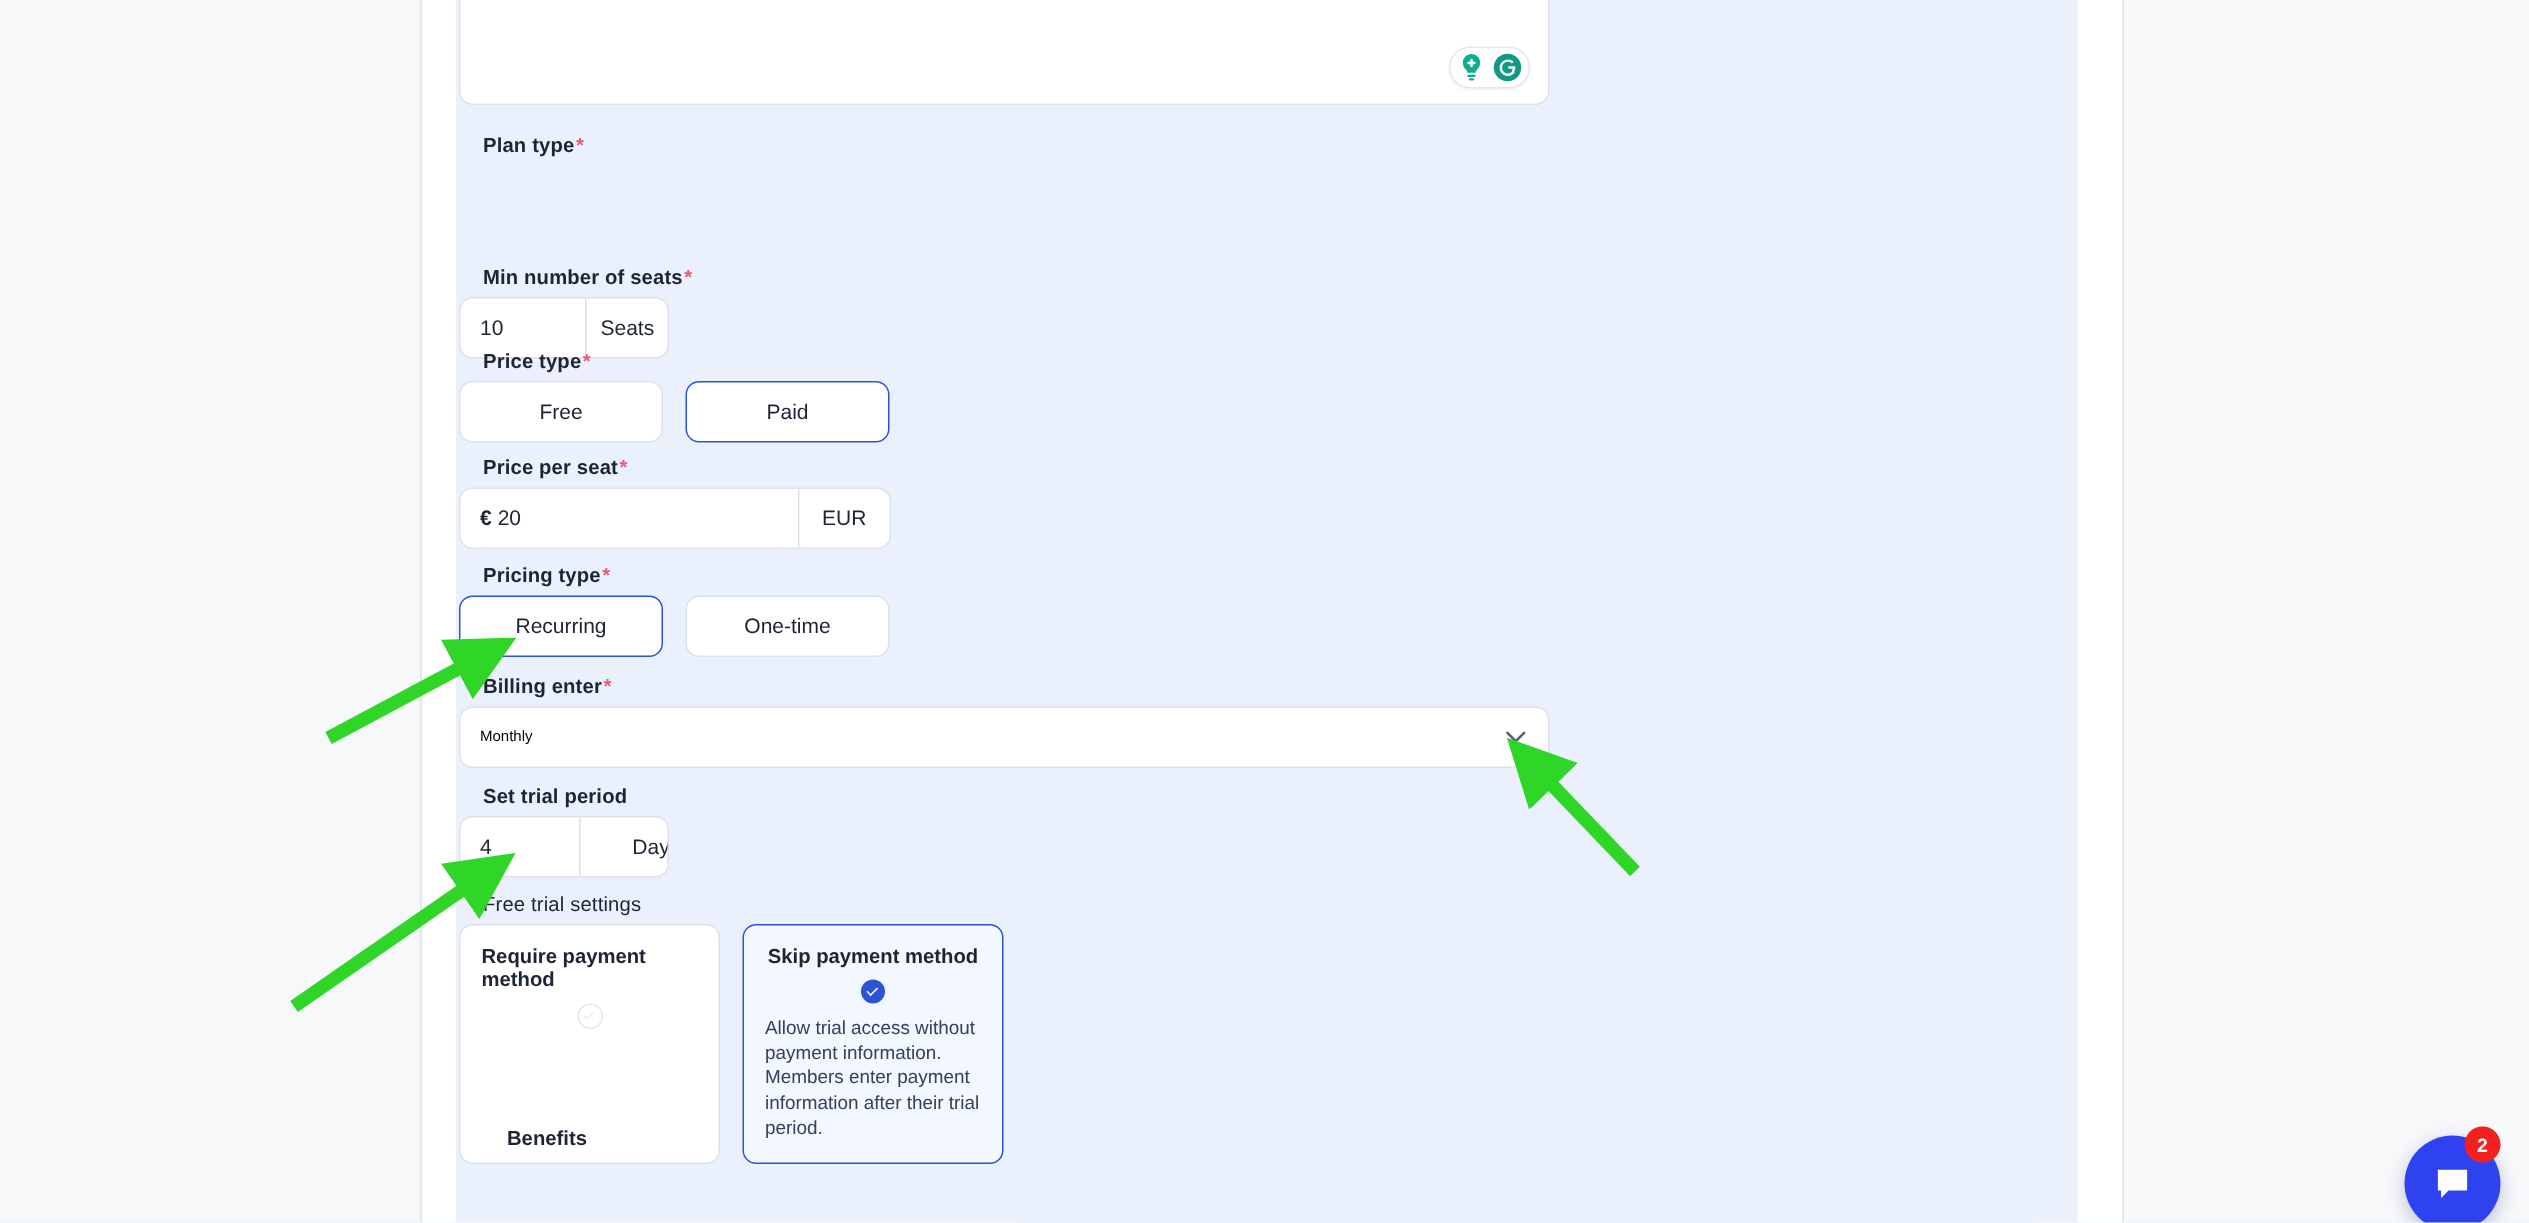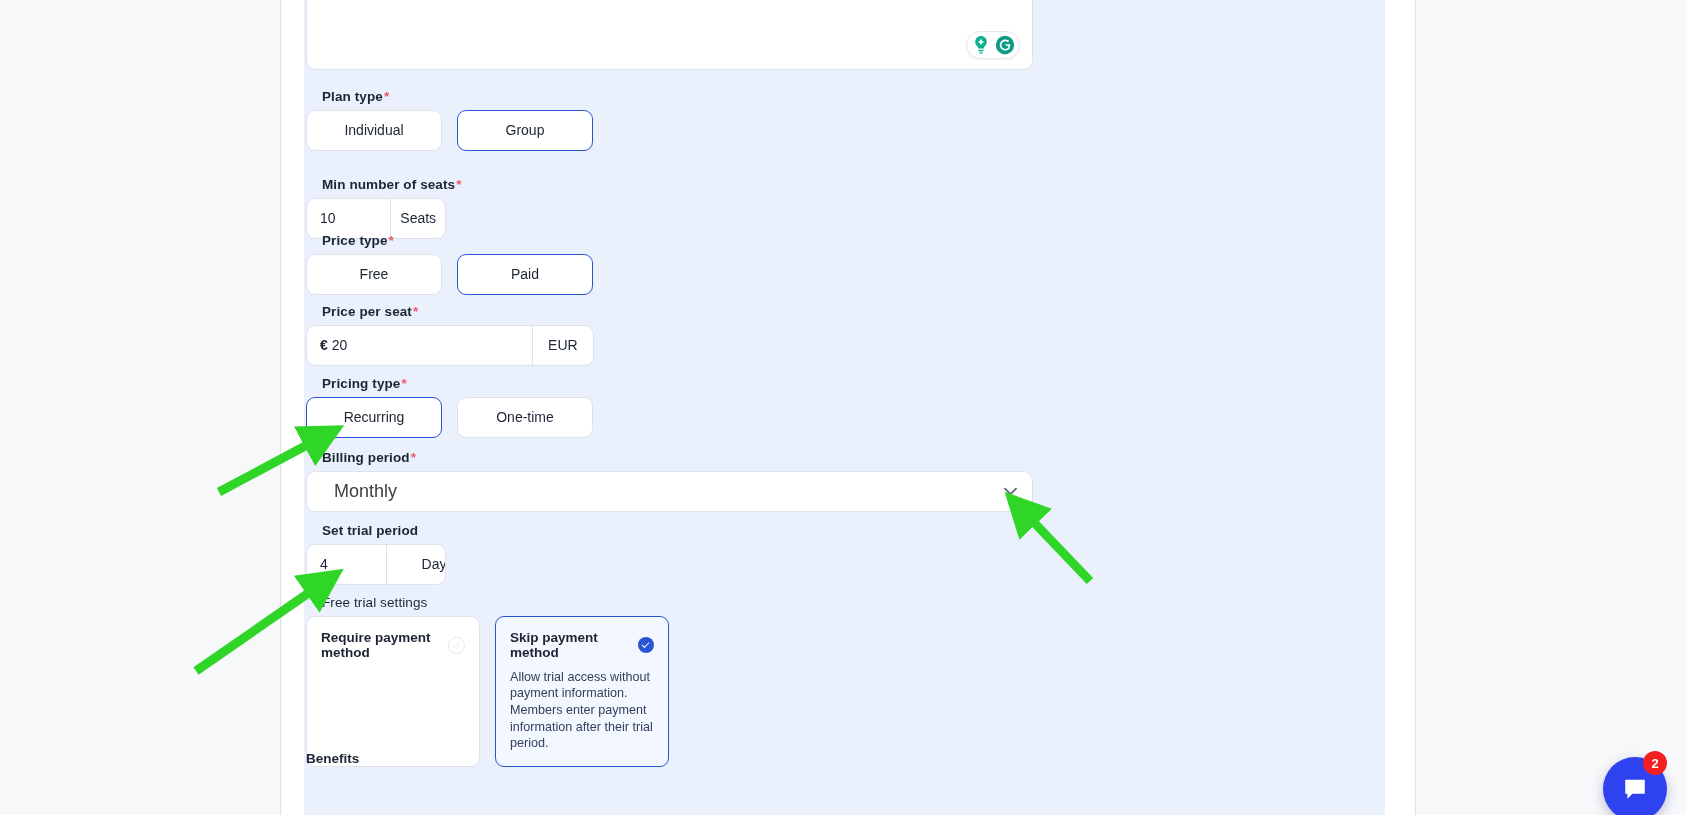"Individual" div.choice-row { html: <div> <div> <span>Individual</span> </div> <div> <span>Group</span> </div> </div> -> none }
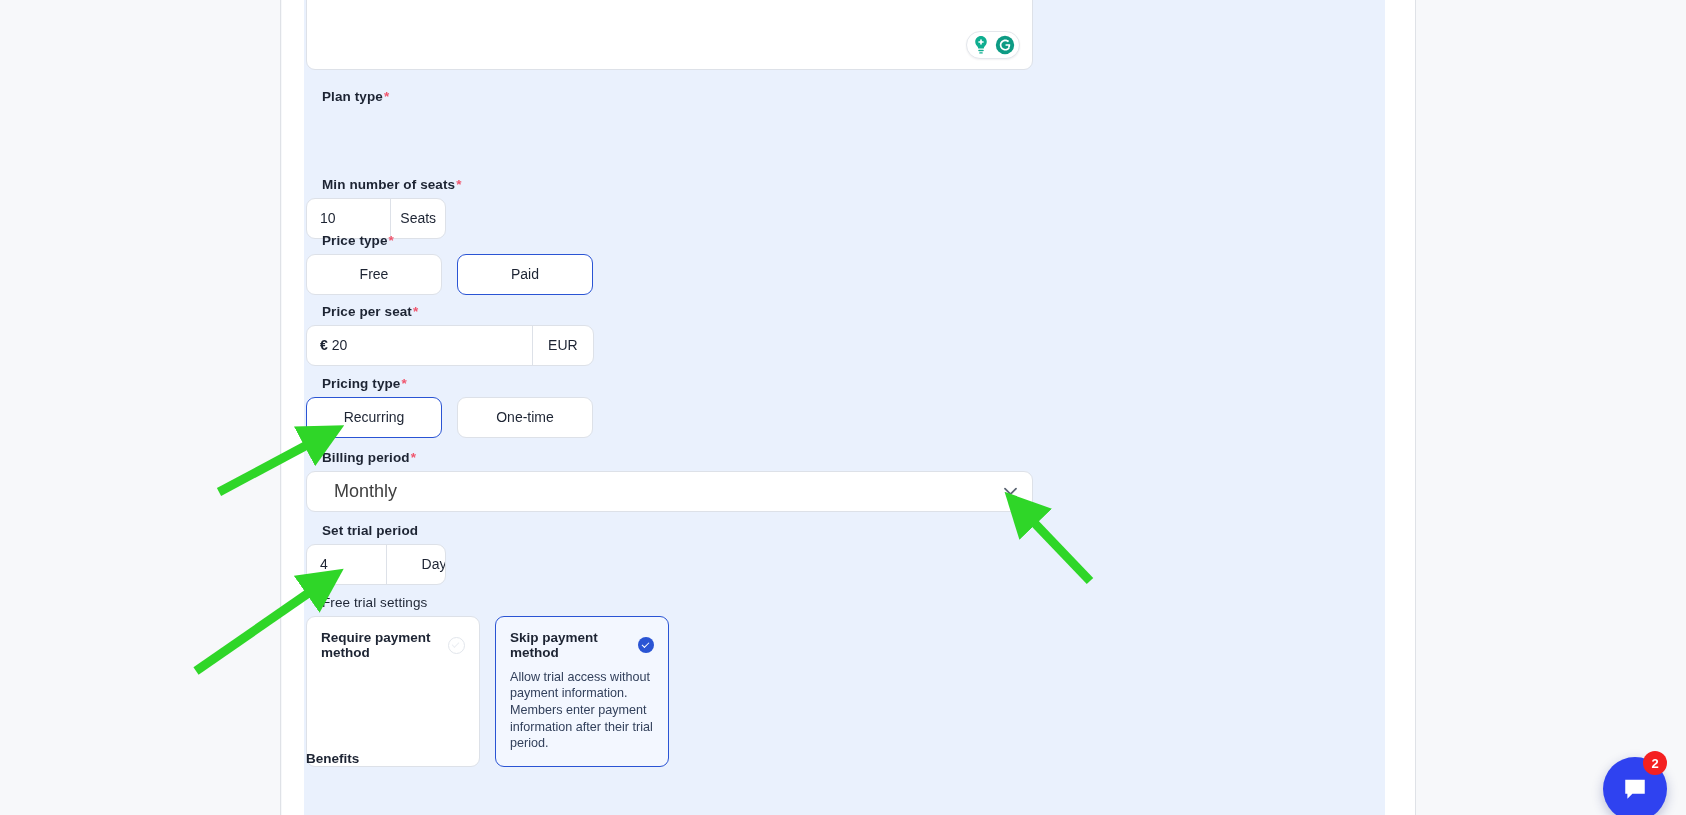"Billing period" span { text: period -> enter }
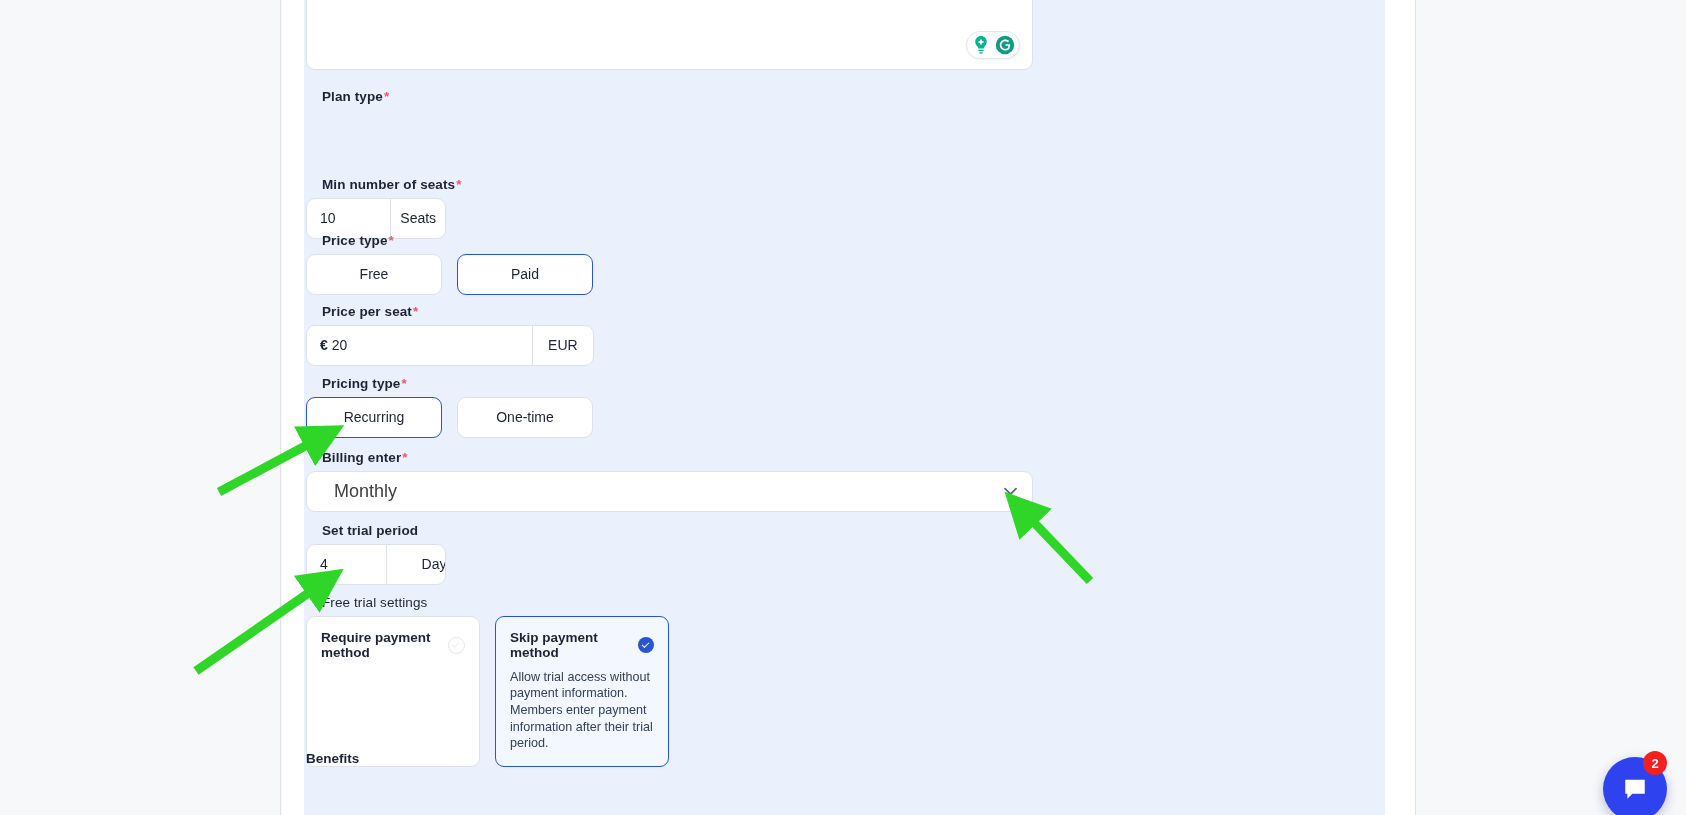"Monthly" .select-box .sval { color: #404040 -> #000000; font-size: 18px -> 10px; padding-left: 27px -> 13px }
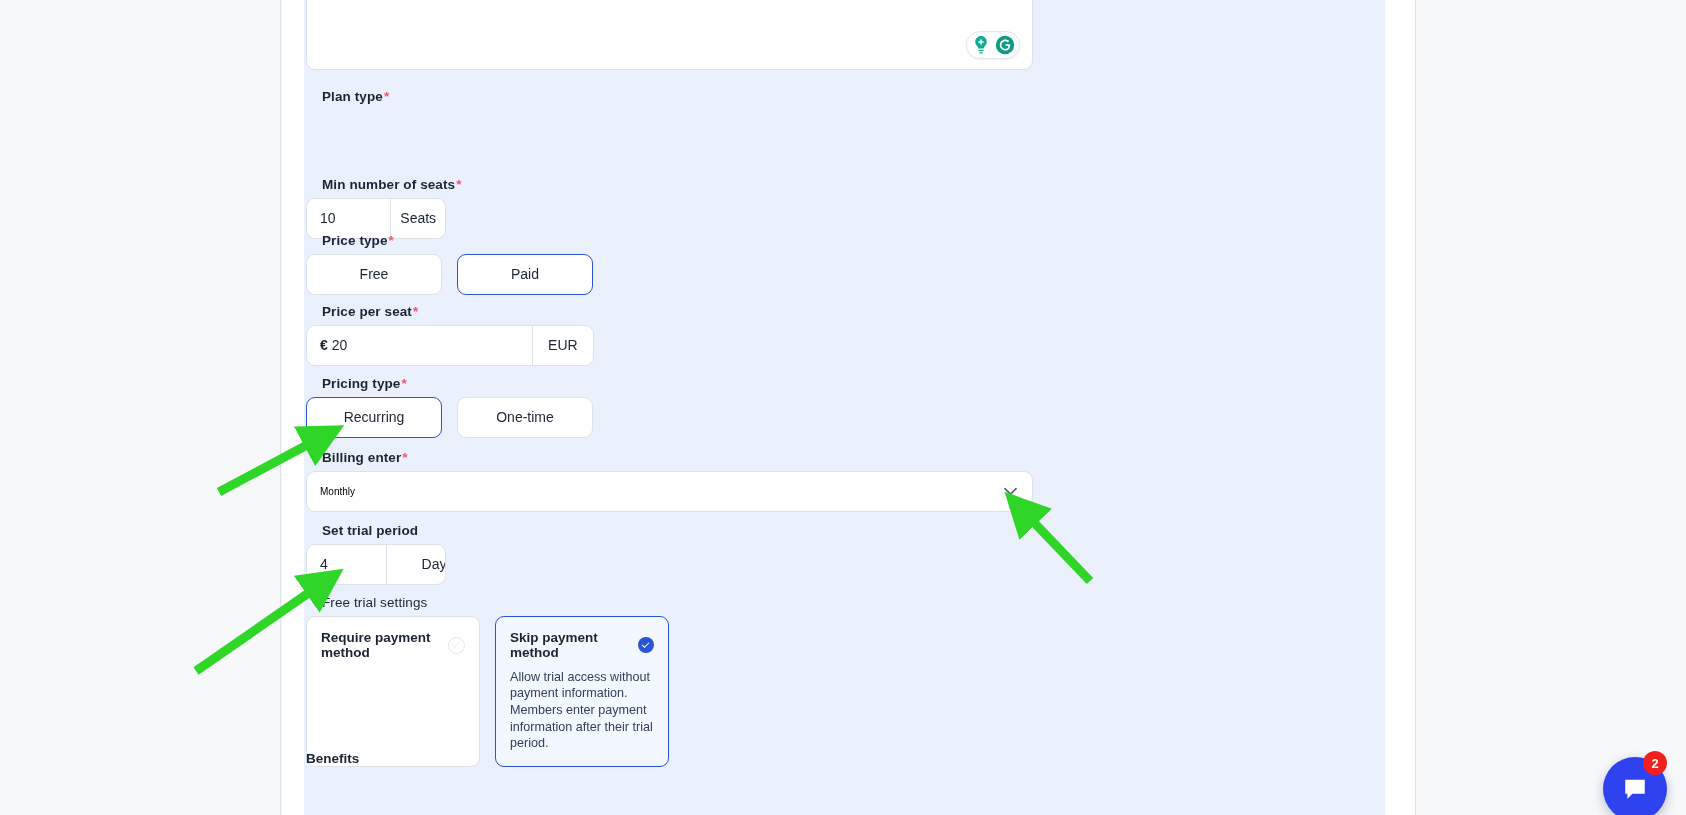"Require payment method" .tcard-head { flex-direction: none -> column }
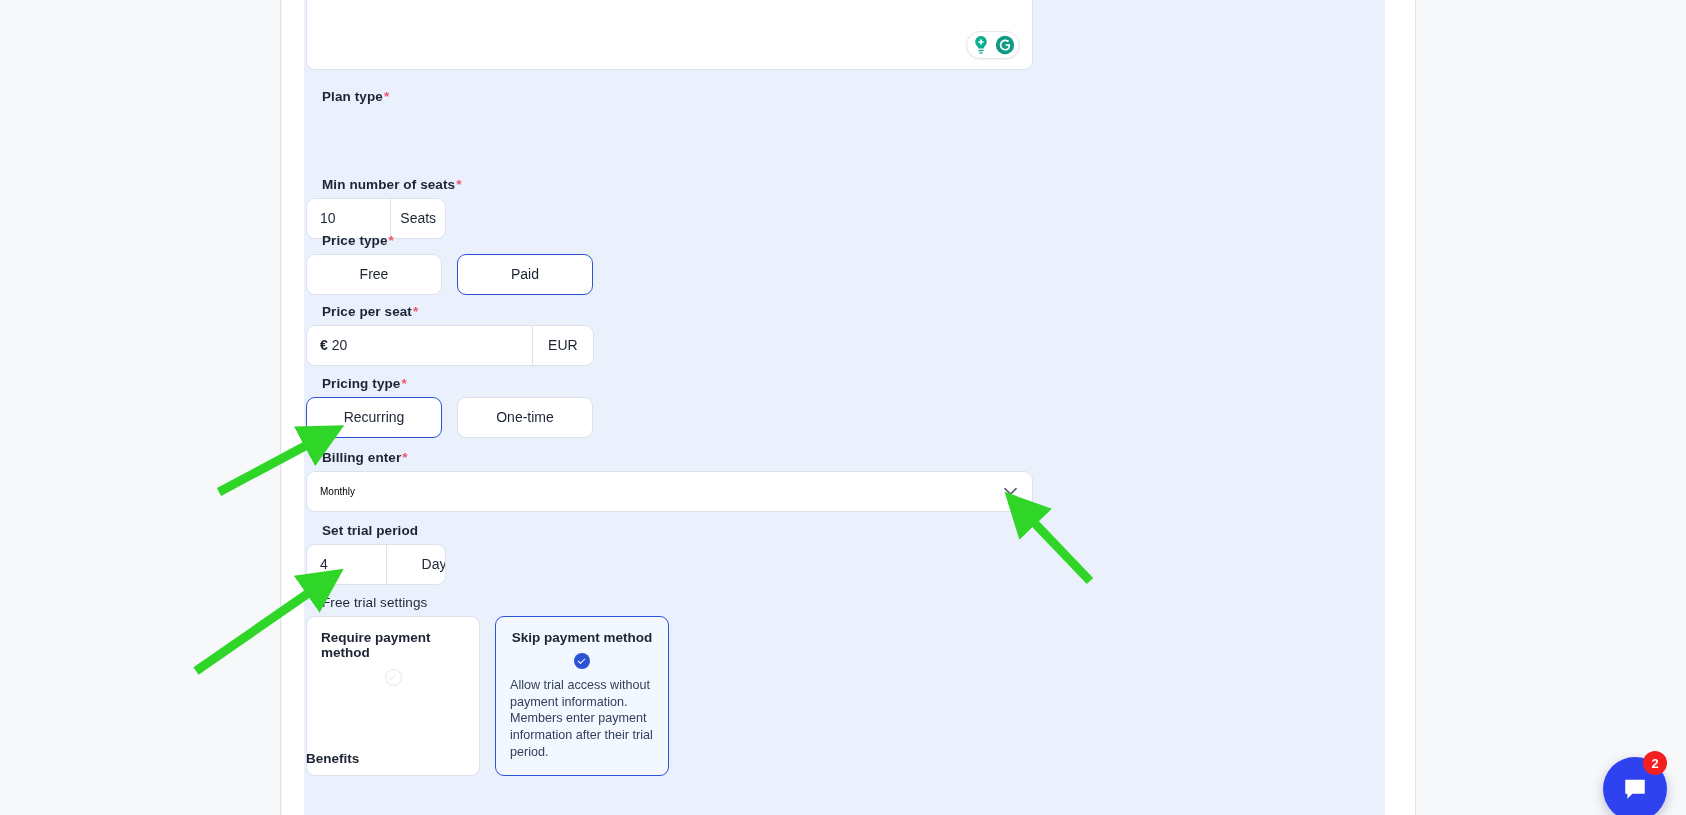"Benefits" .benefits-peek { padding-left: none -> 32px }
